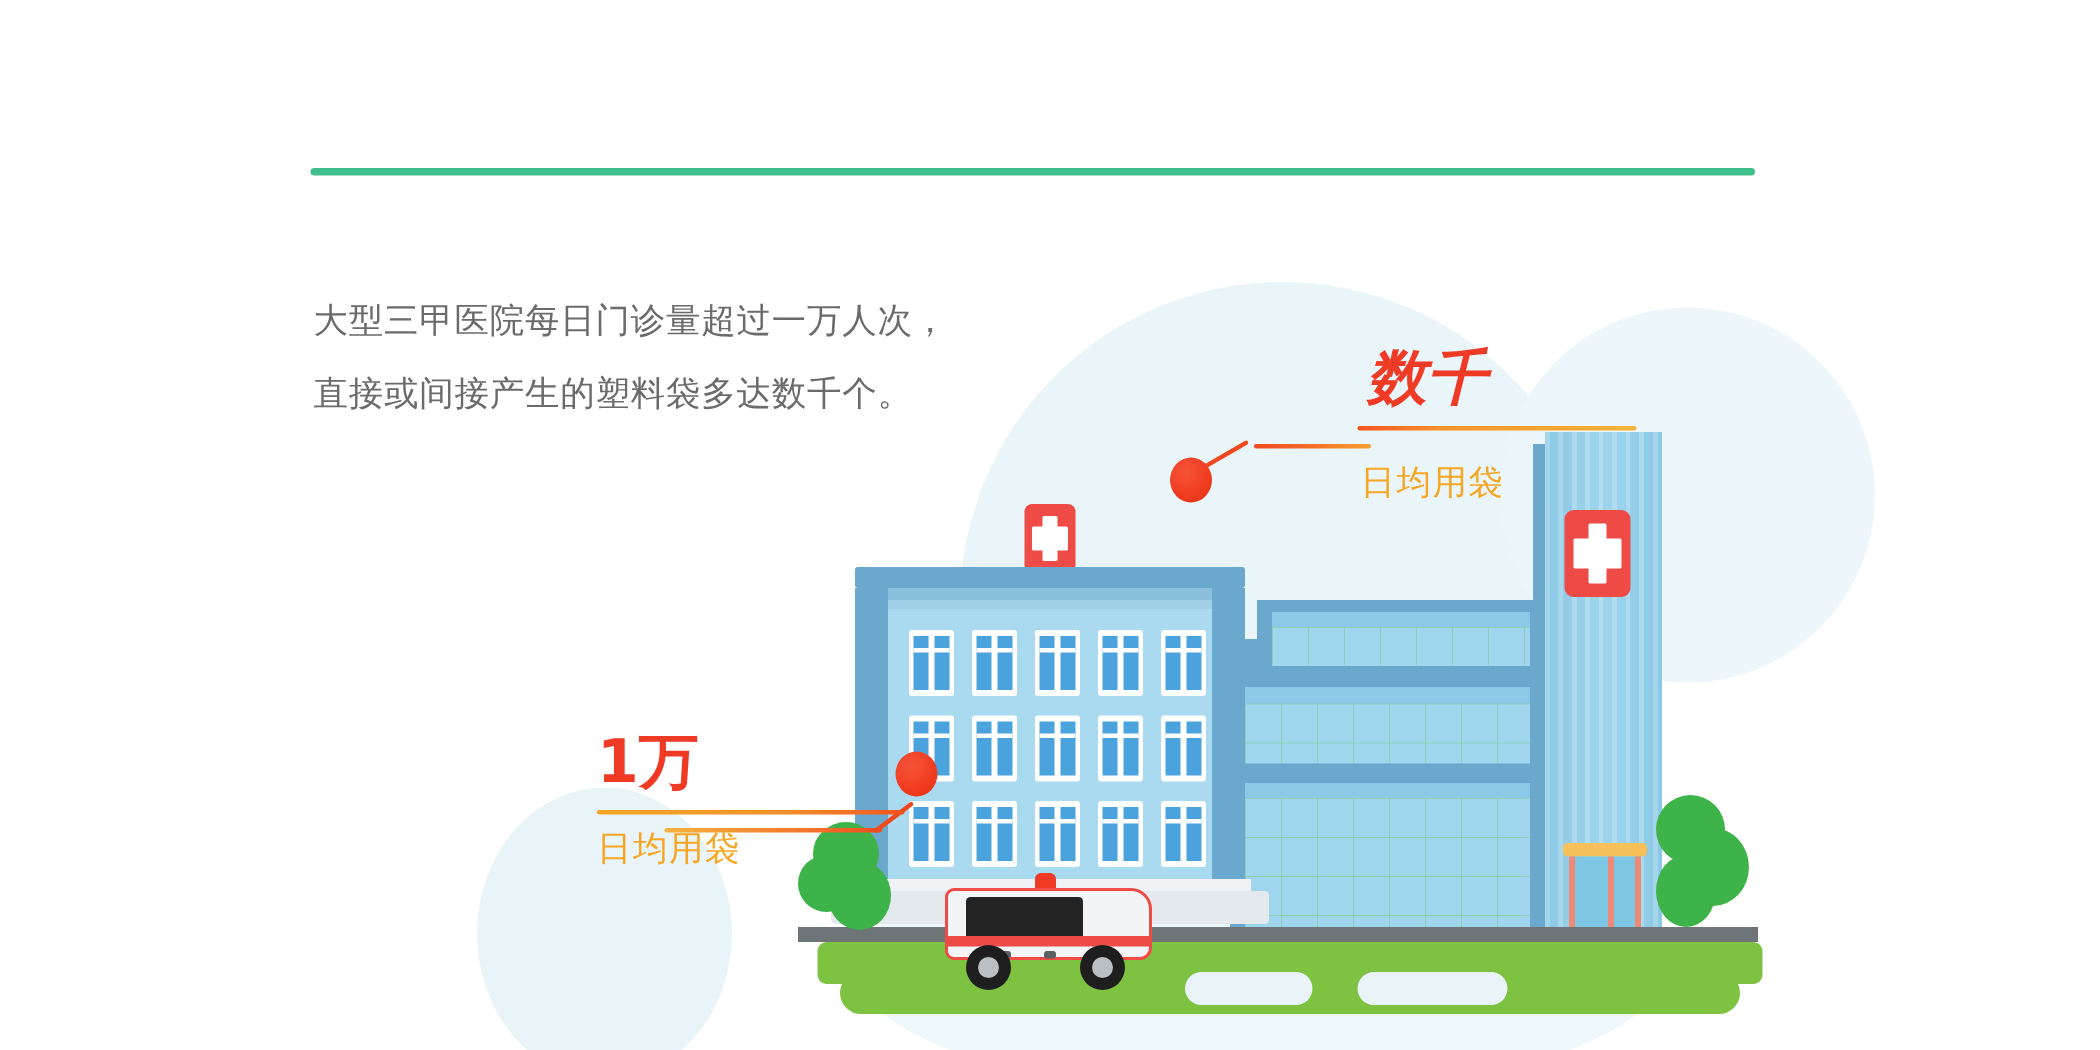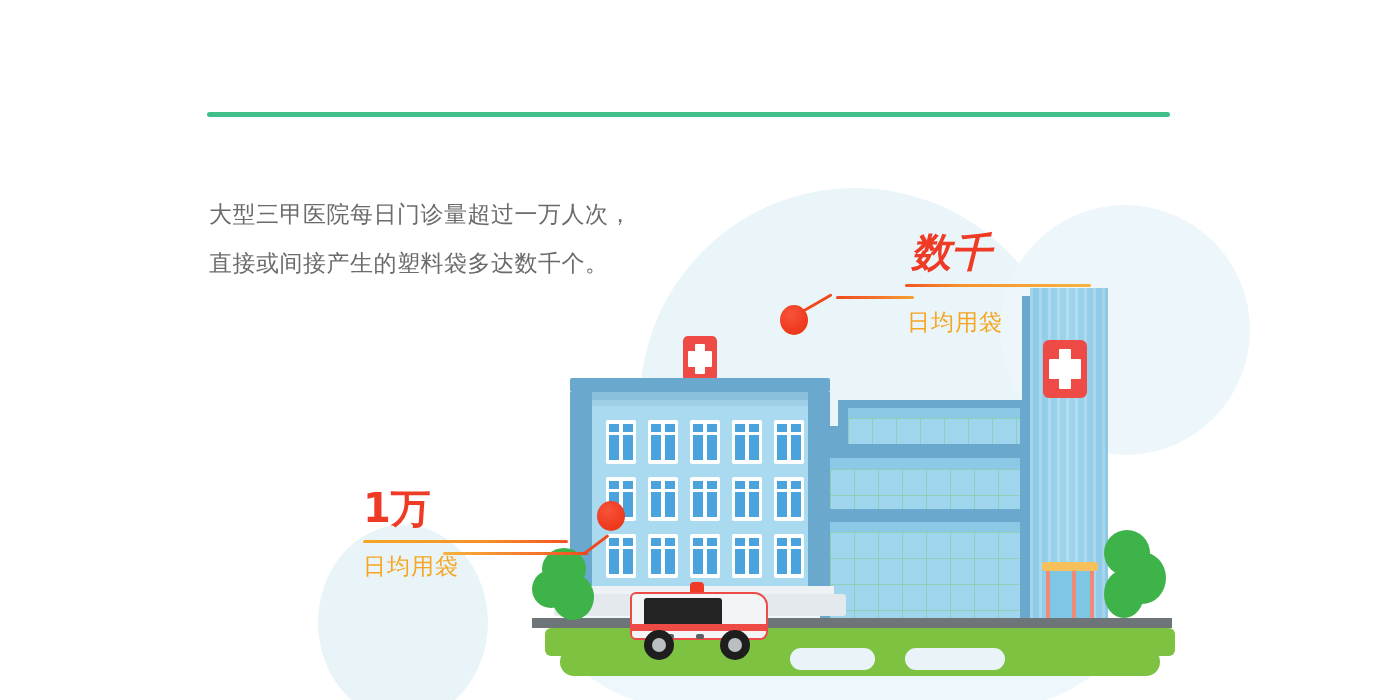"1万" #callout-bottom { left: 363px -> 398px }
